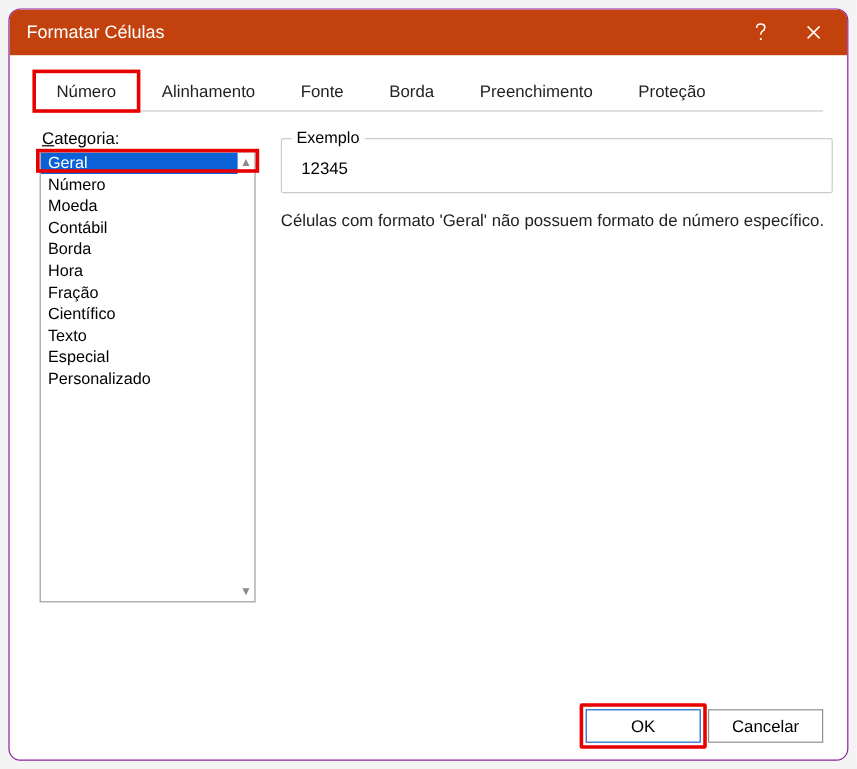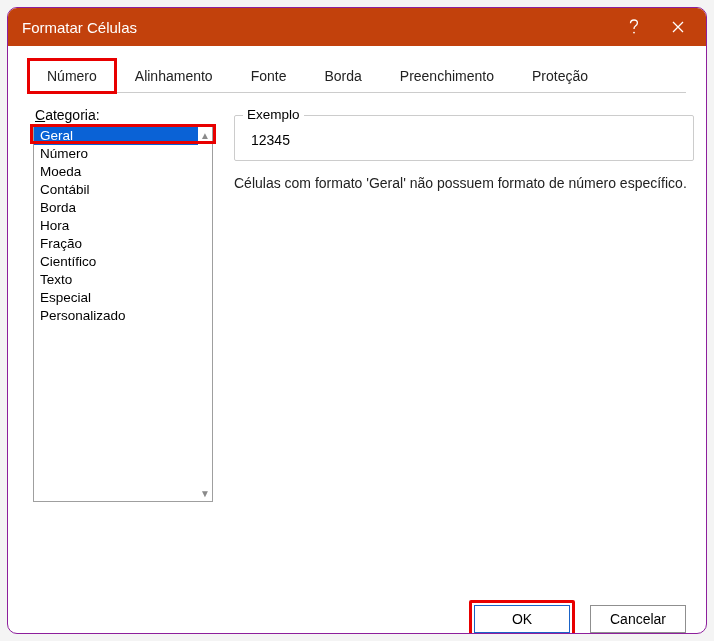"OK" .footer { align-items: flex-end -> center; gap: 20px -> 6px }
